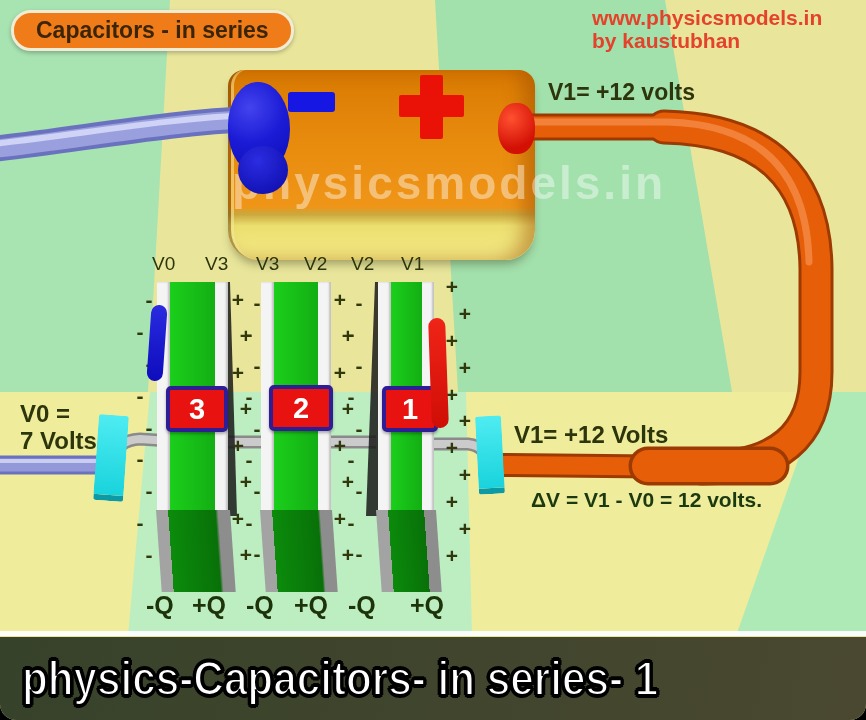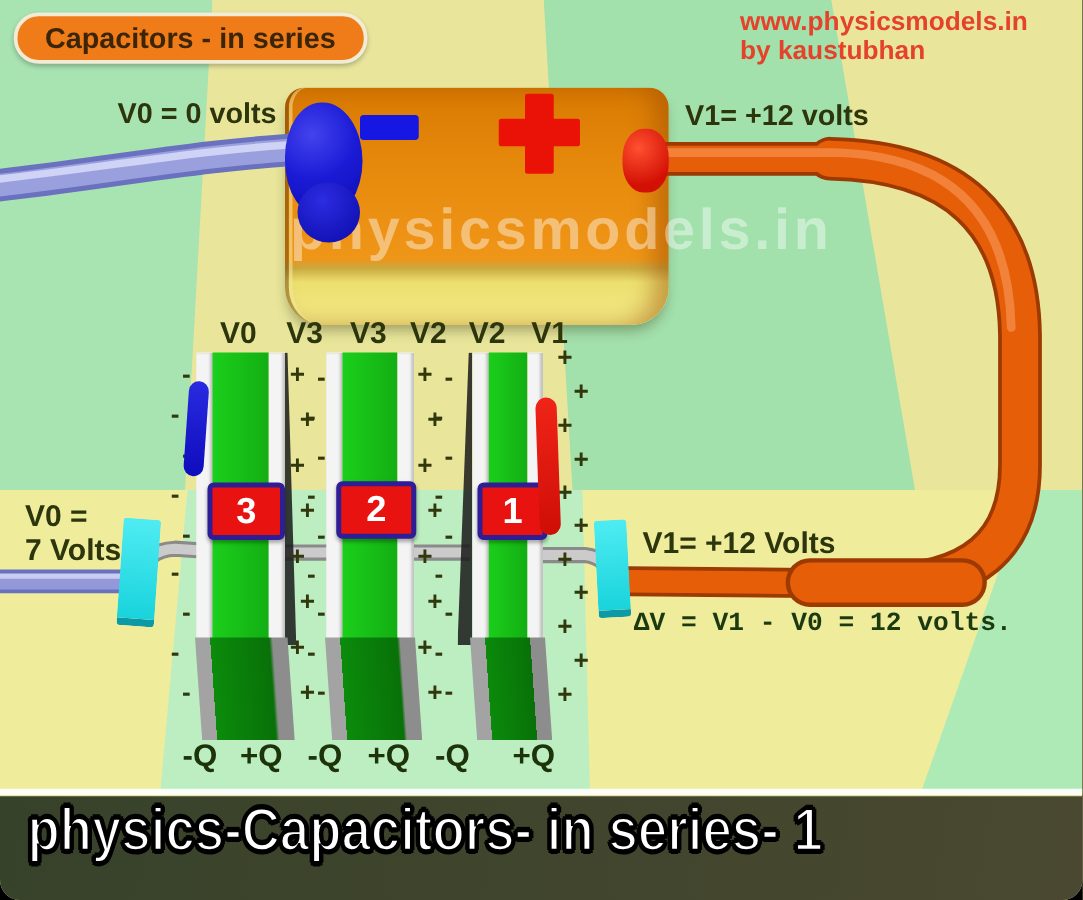"V0 = 0 volts" div.abs { html: <div>V0 = 0 volts</div> -> none }
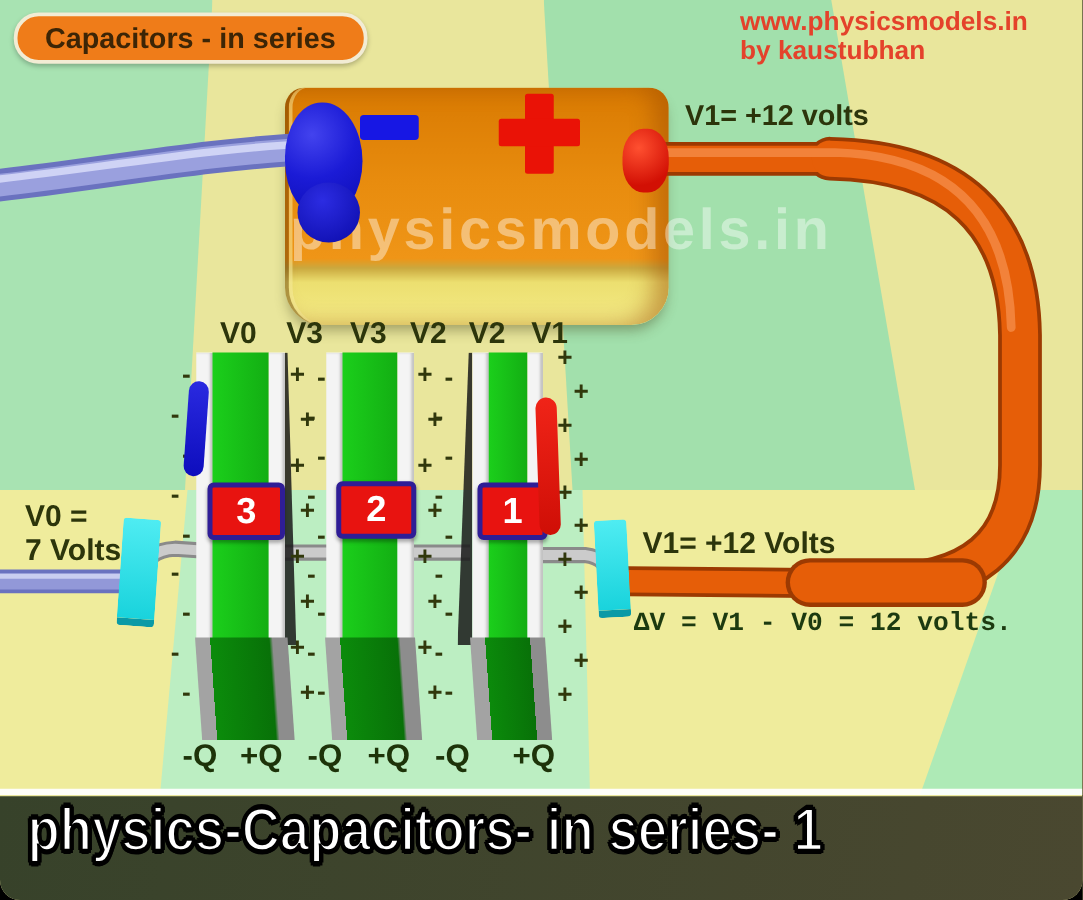"V0" .plate-label { font-size: 24px -> 19px; font-weight: bold -> normal; margin-left: 24px -> none }
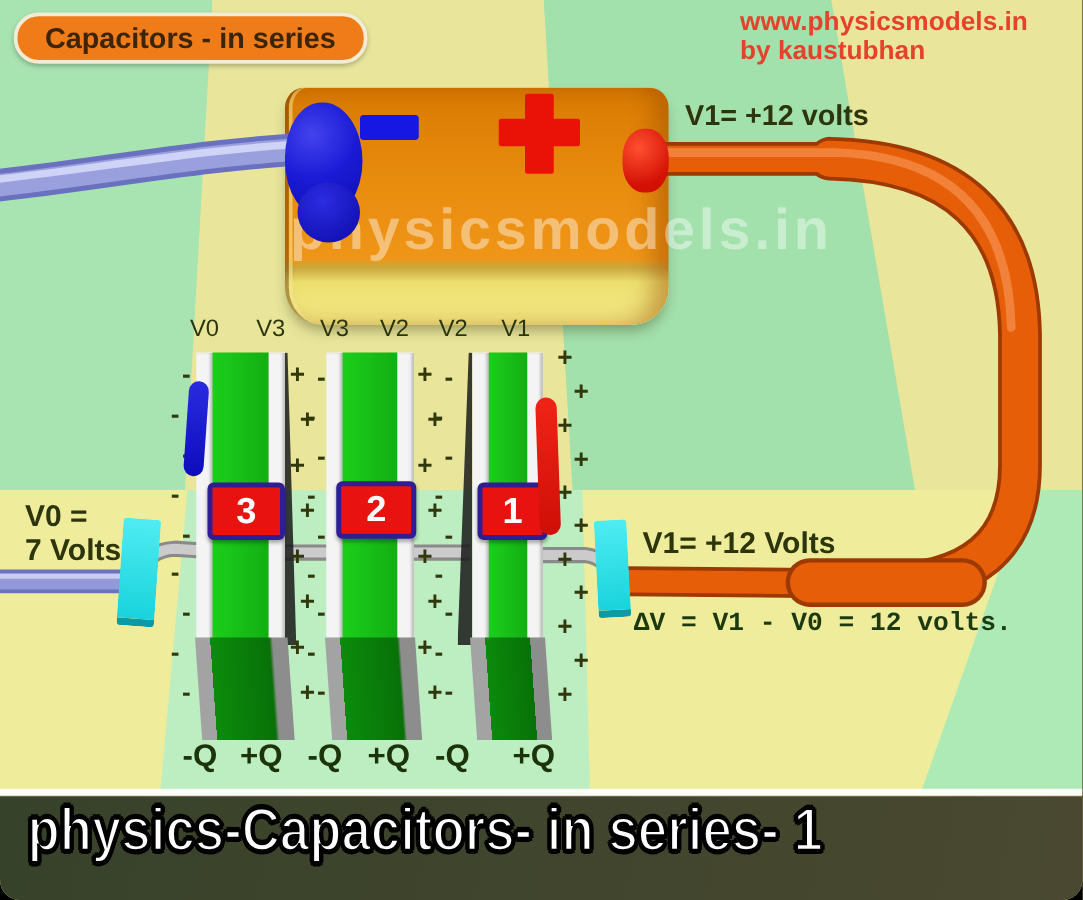"ΔV = V1 - V0" div.abs { font-family: Liberation Mono, monospace -> none; left: 507px -> 531px }
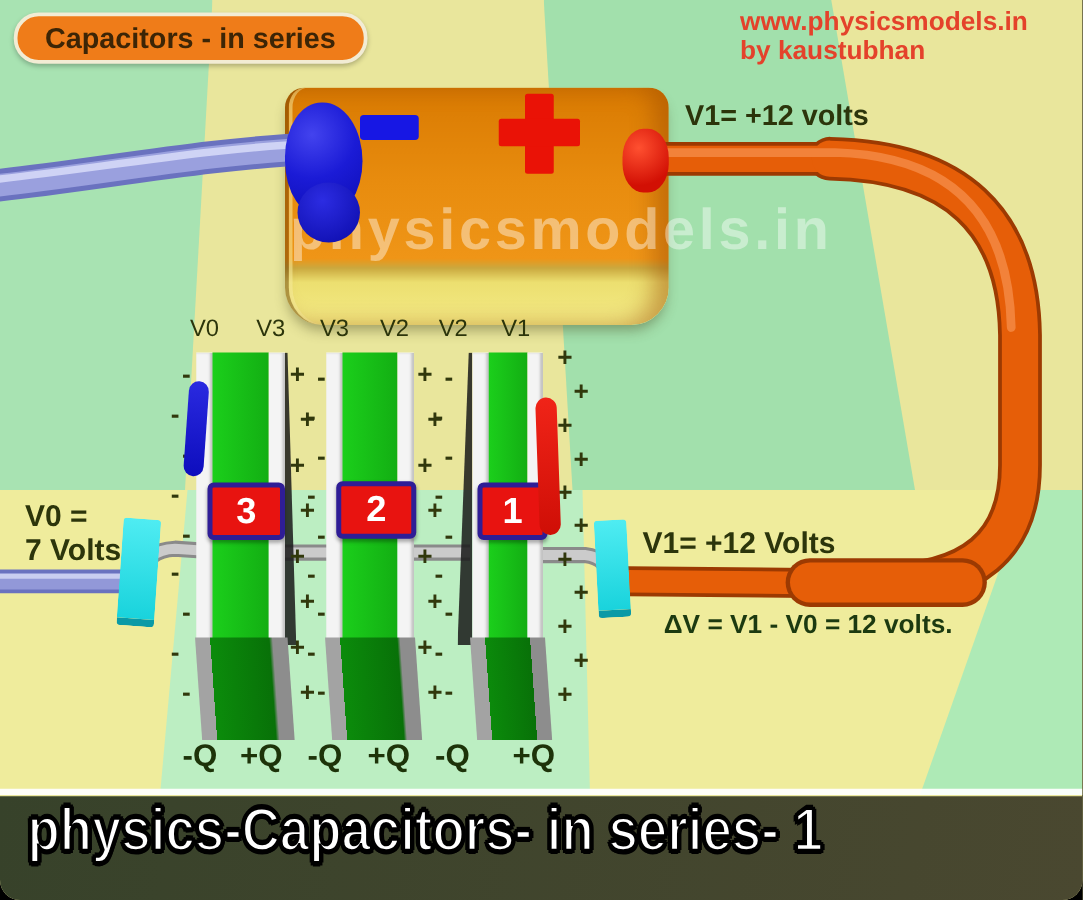"physics-Capacitors- in series- 1" .title-bar { align-items: none -> center }
